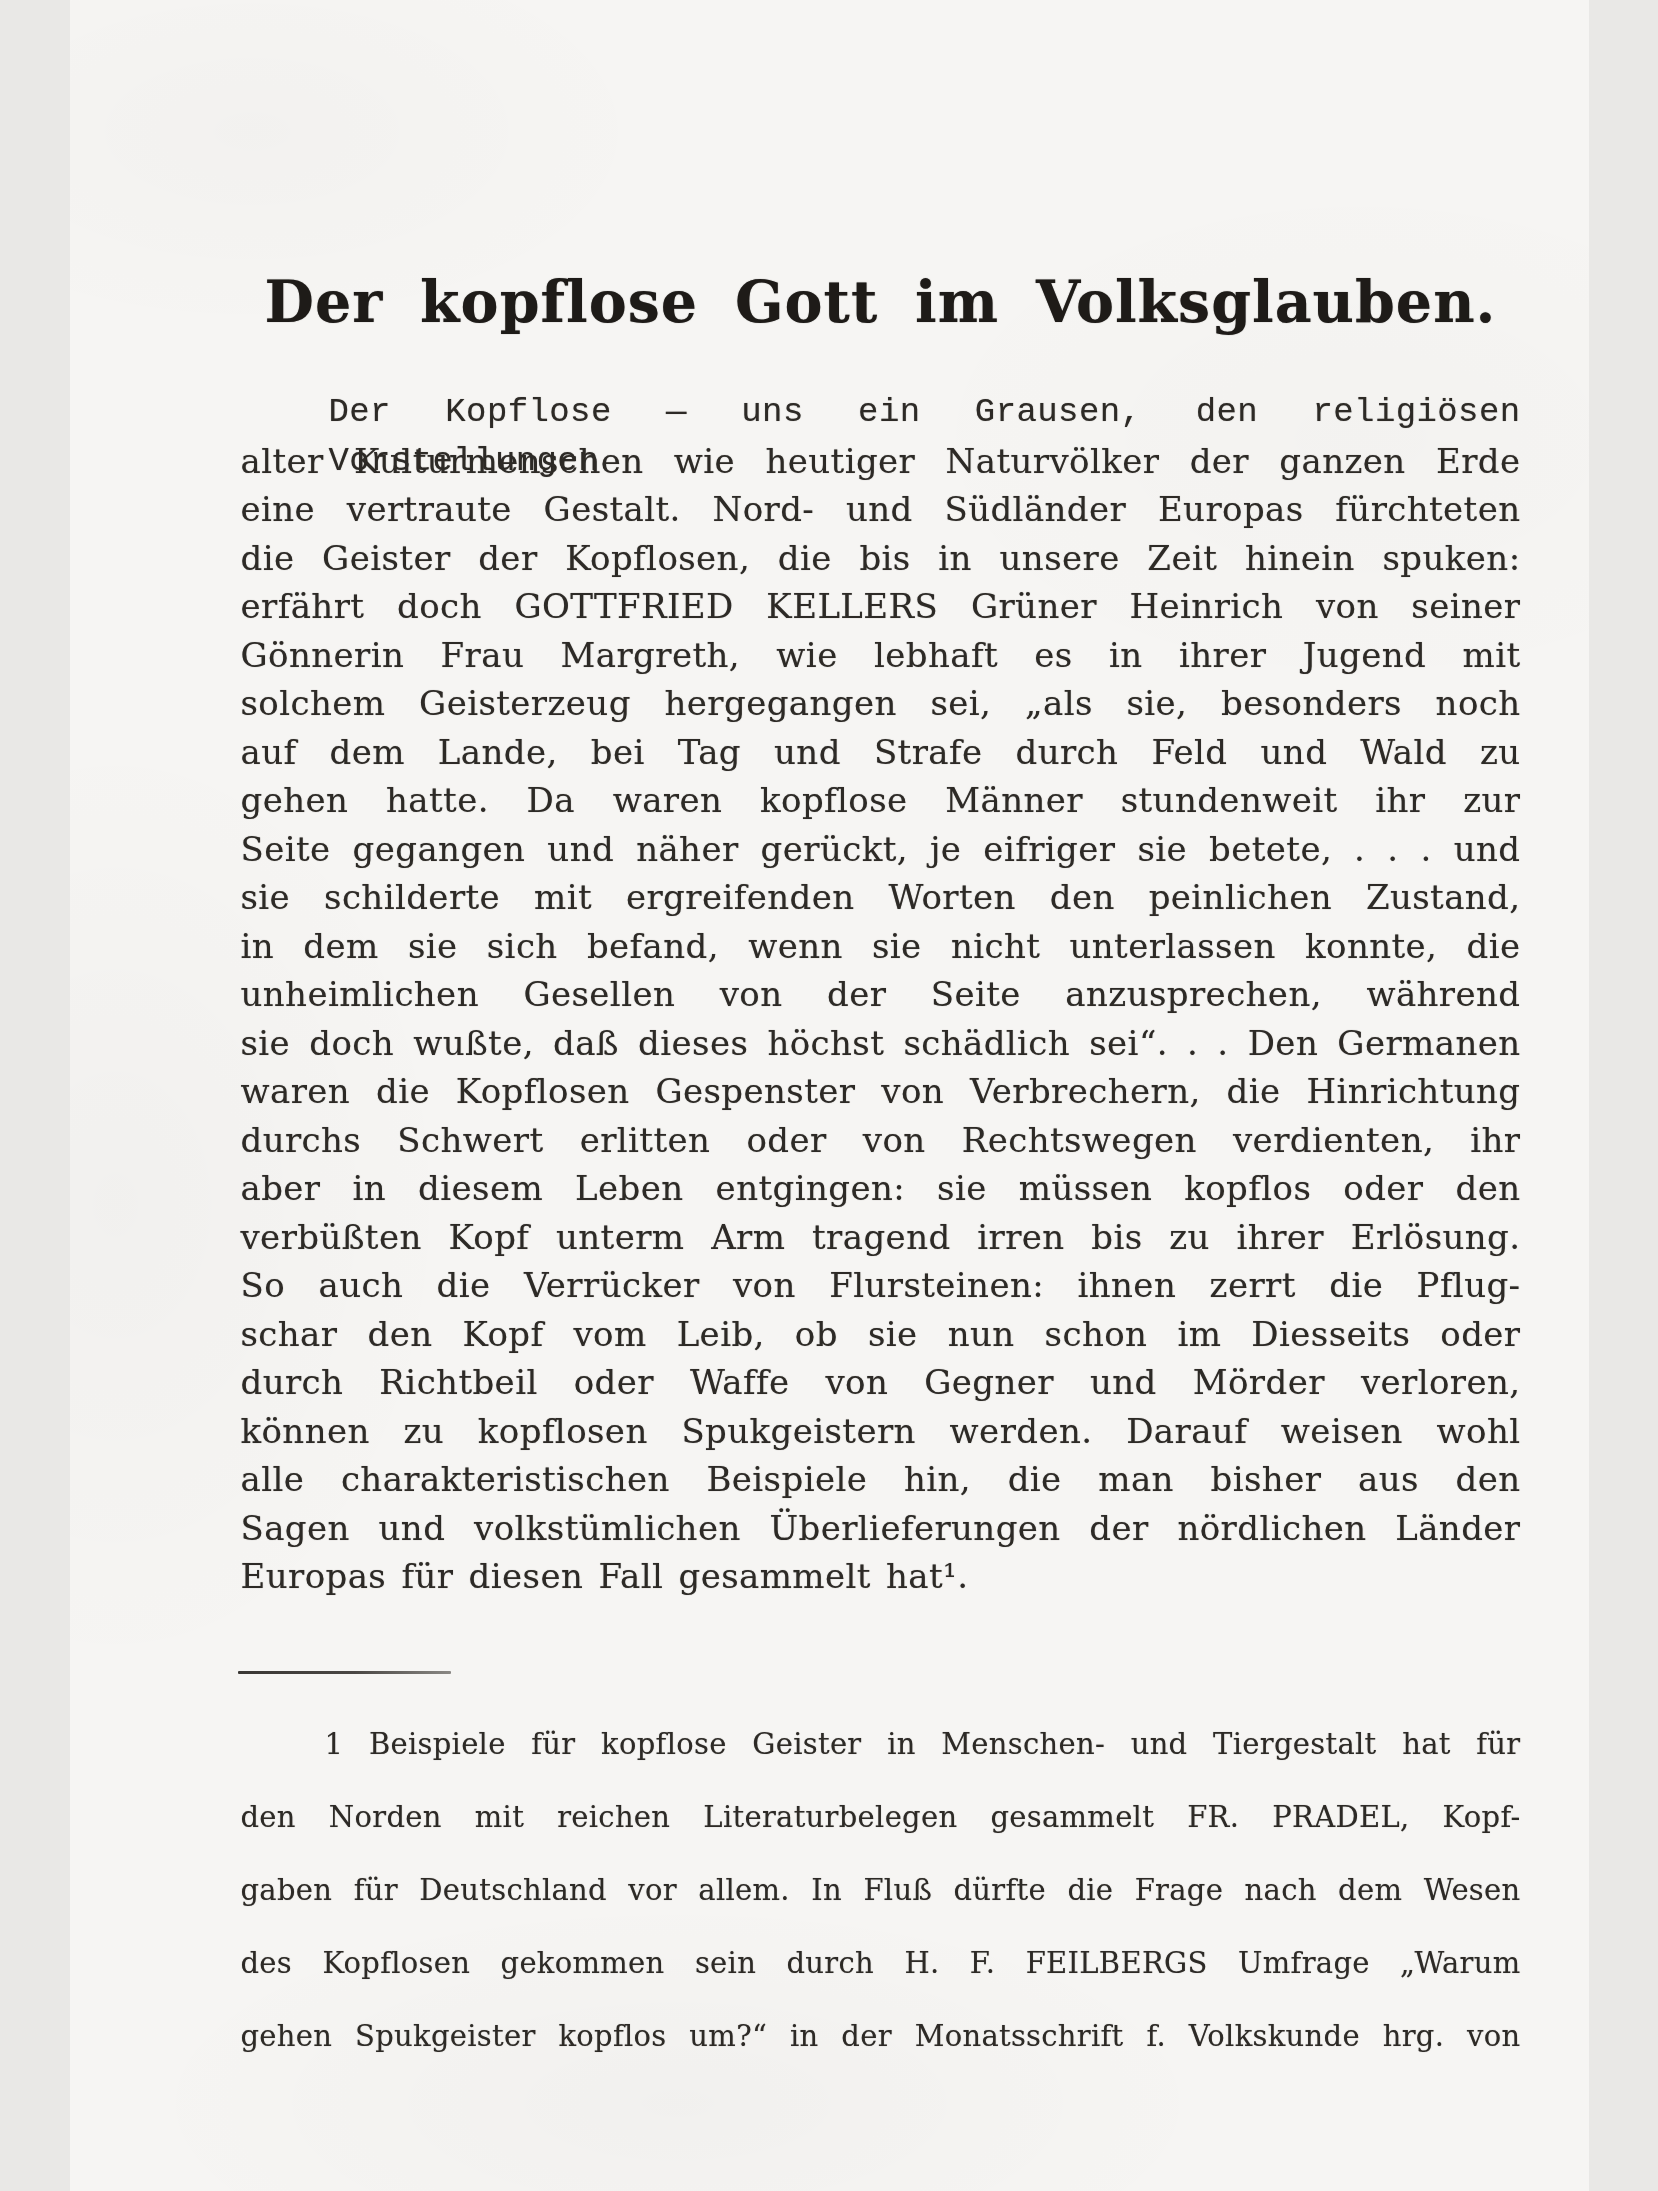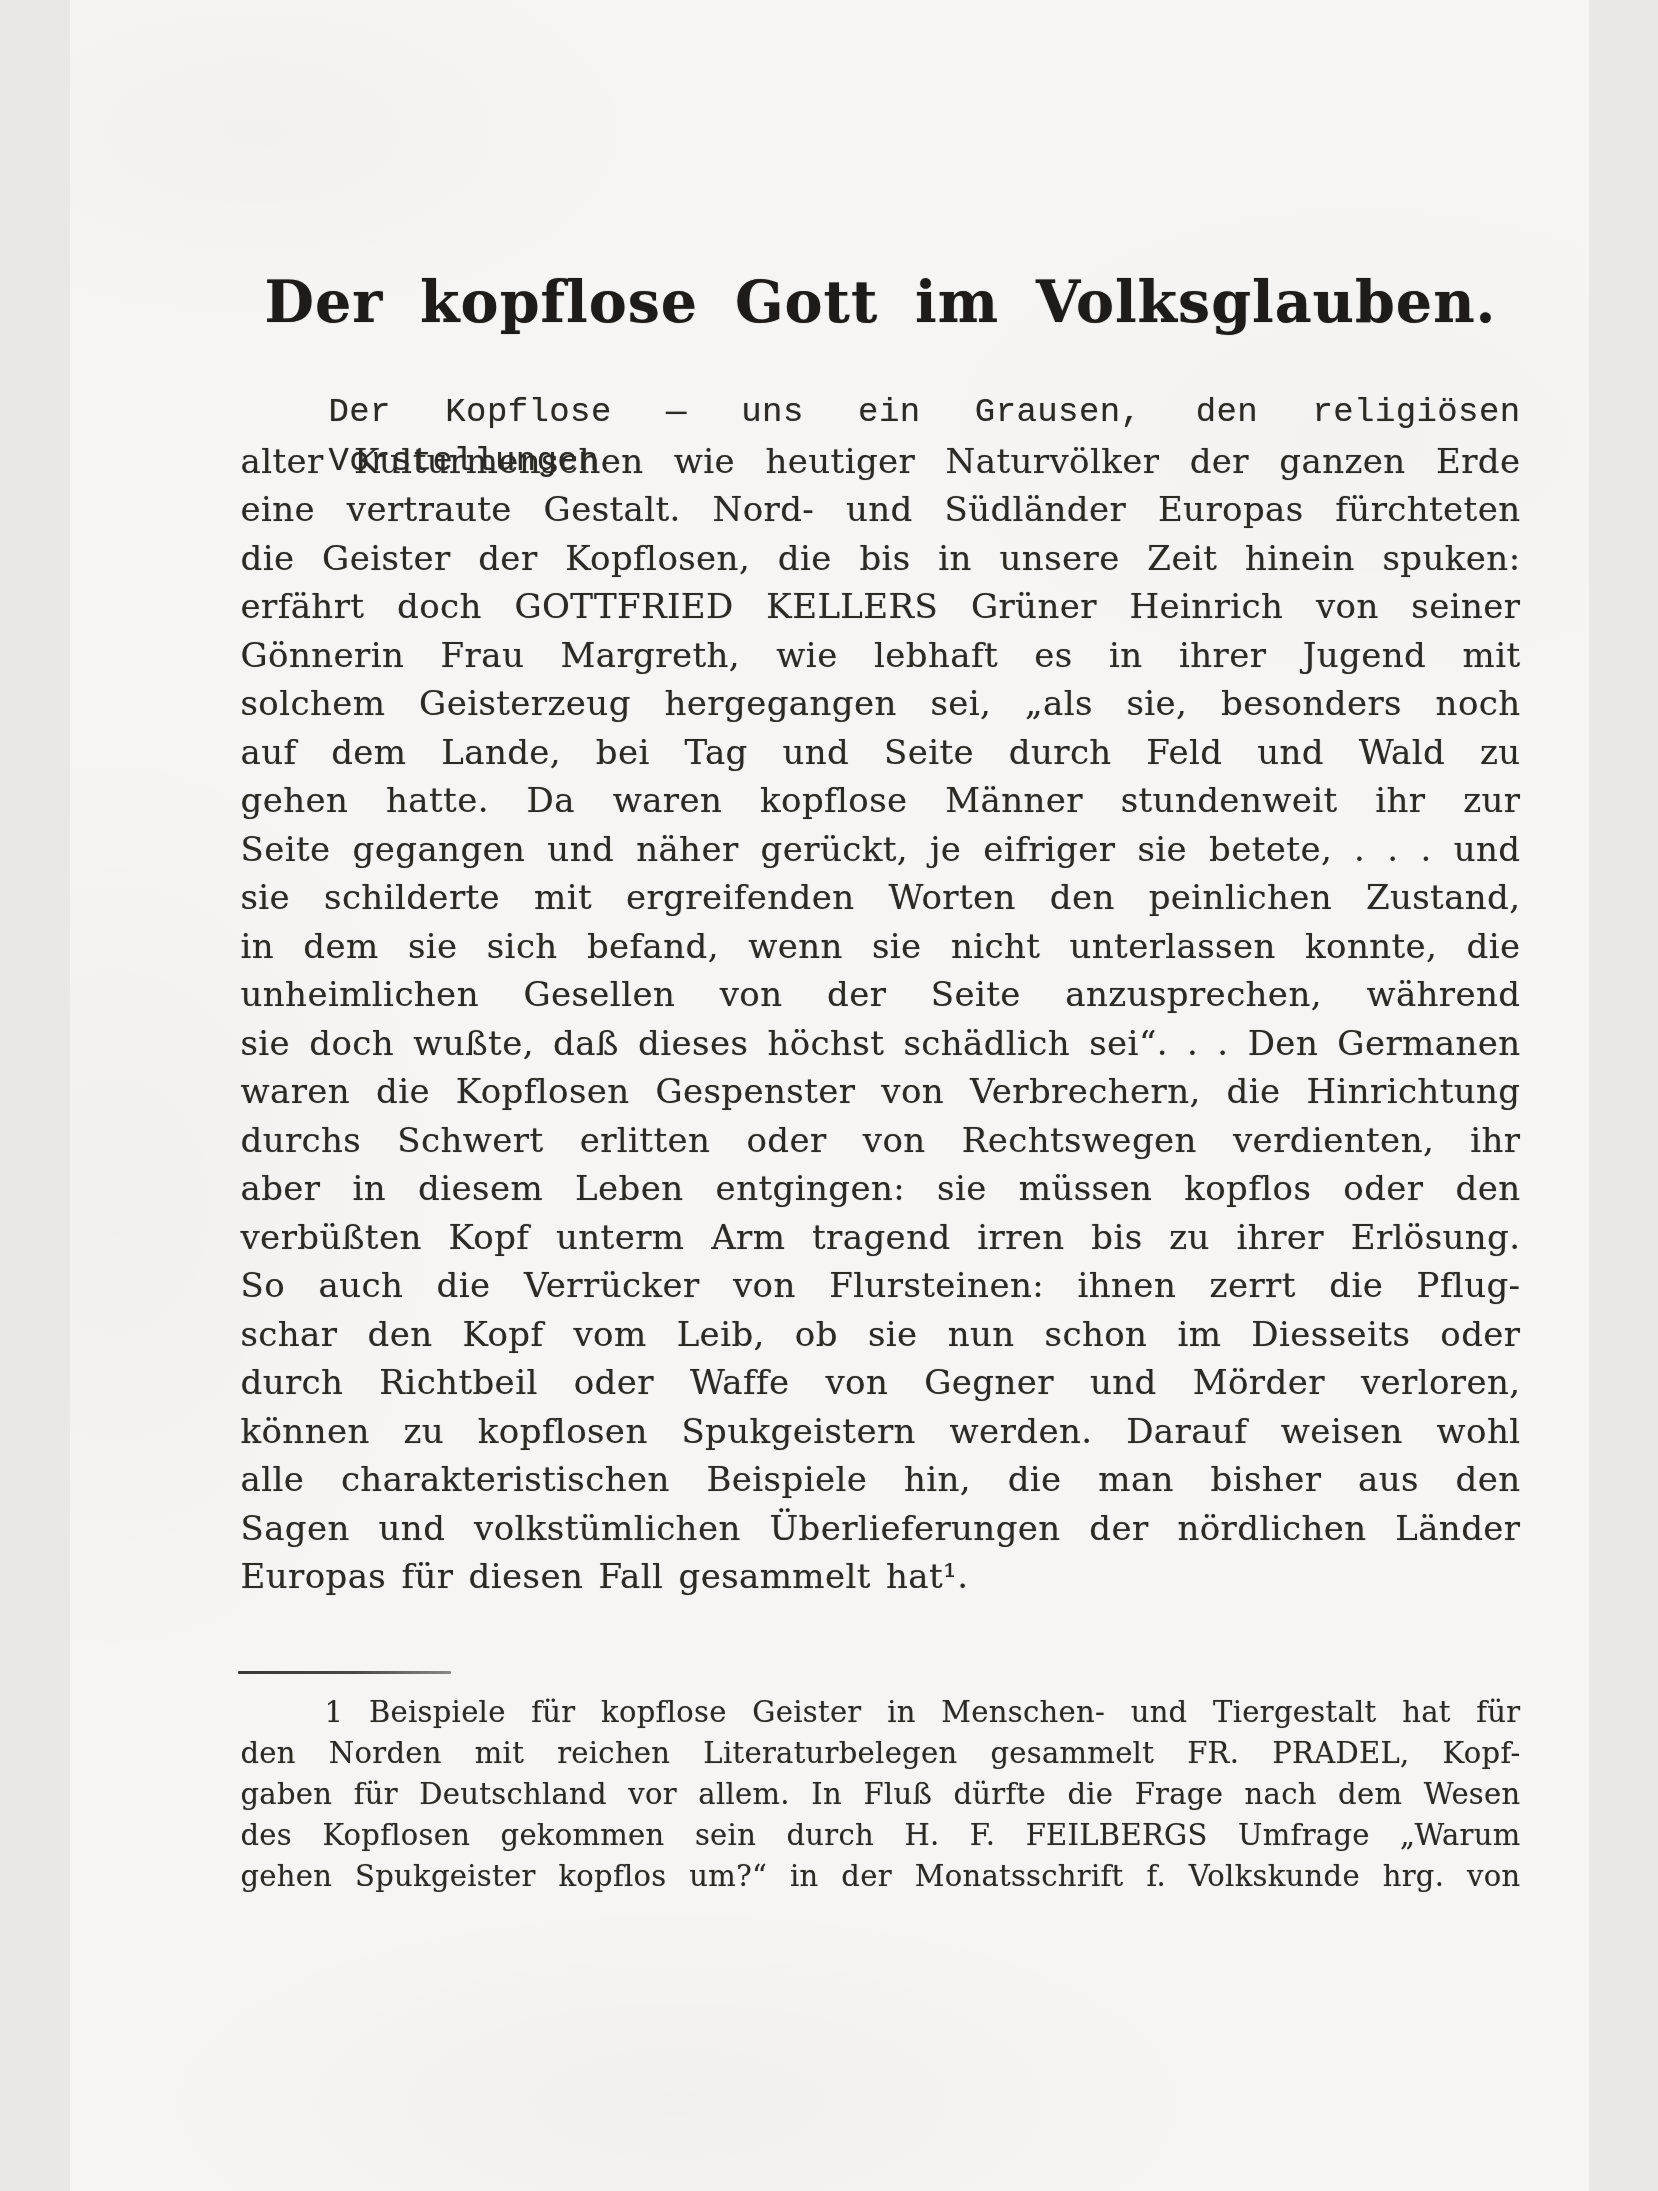"auf dem Lande, bei Tag" div.tline { text: Seite -> Strafe }
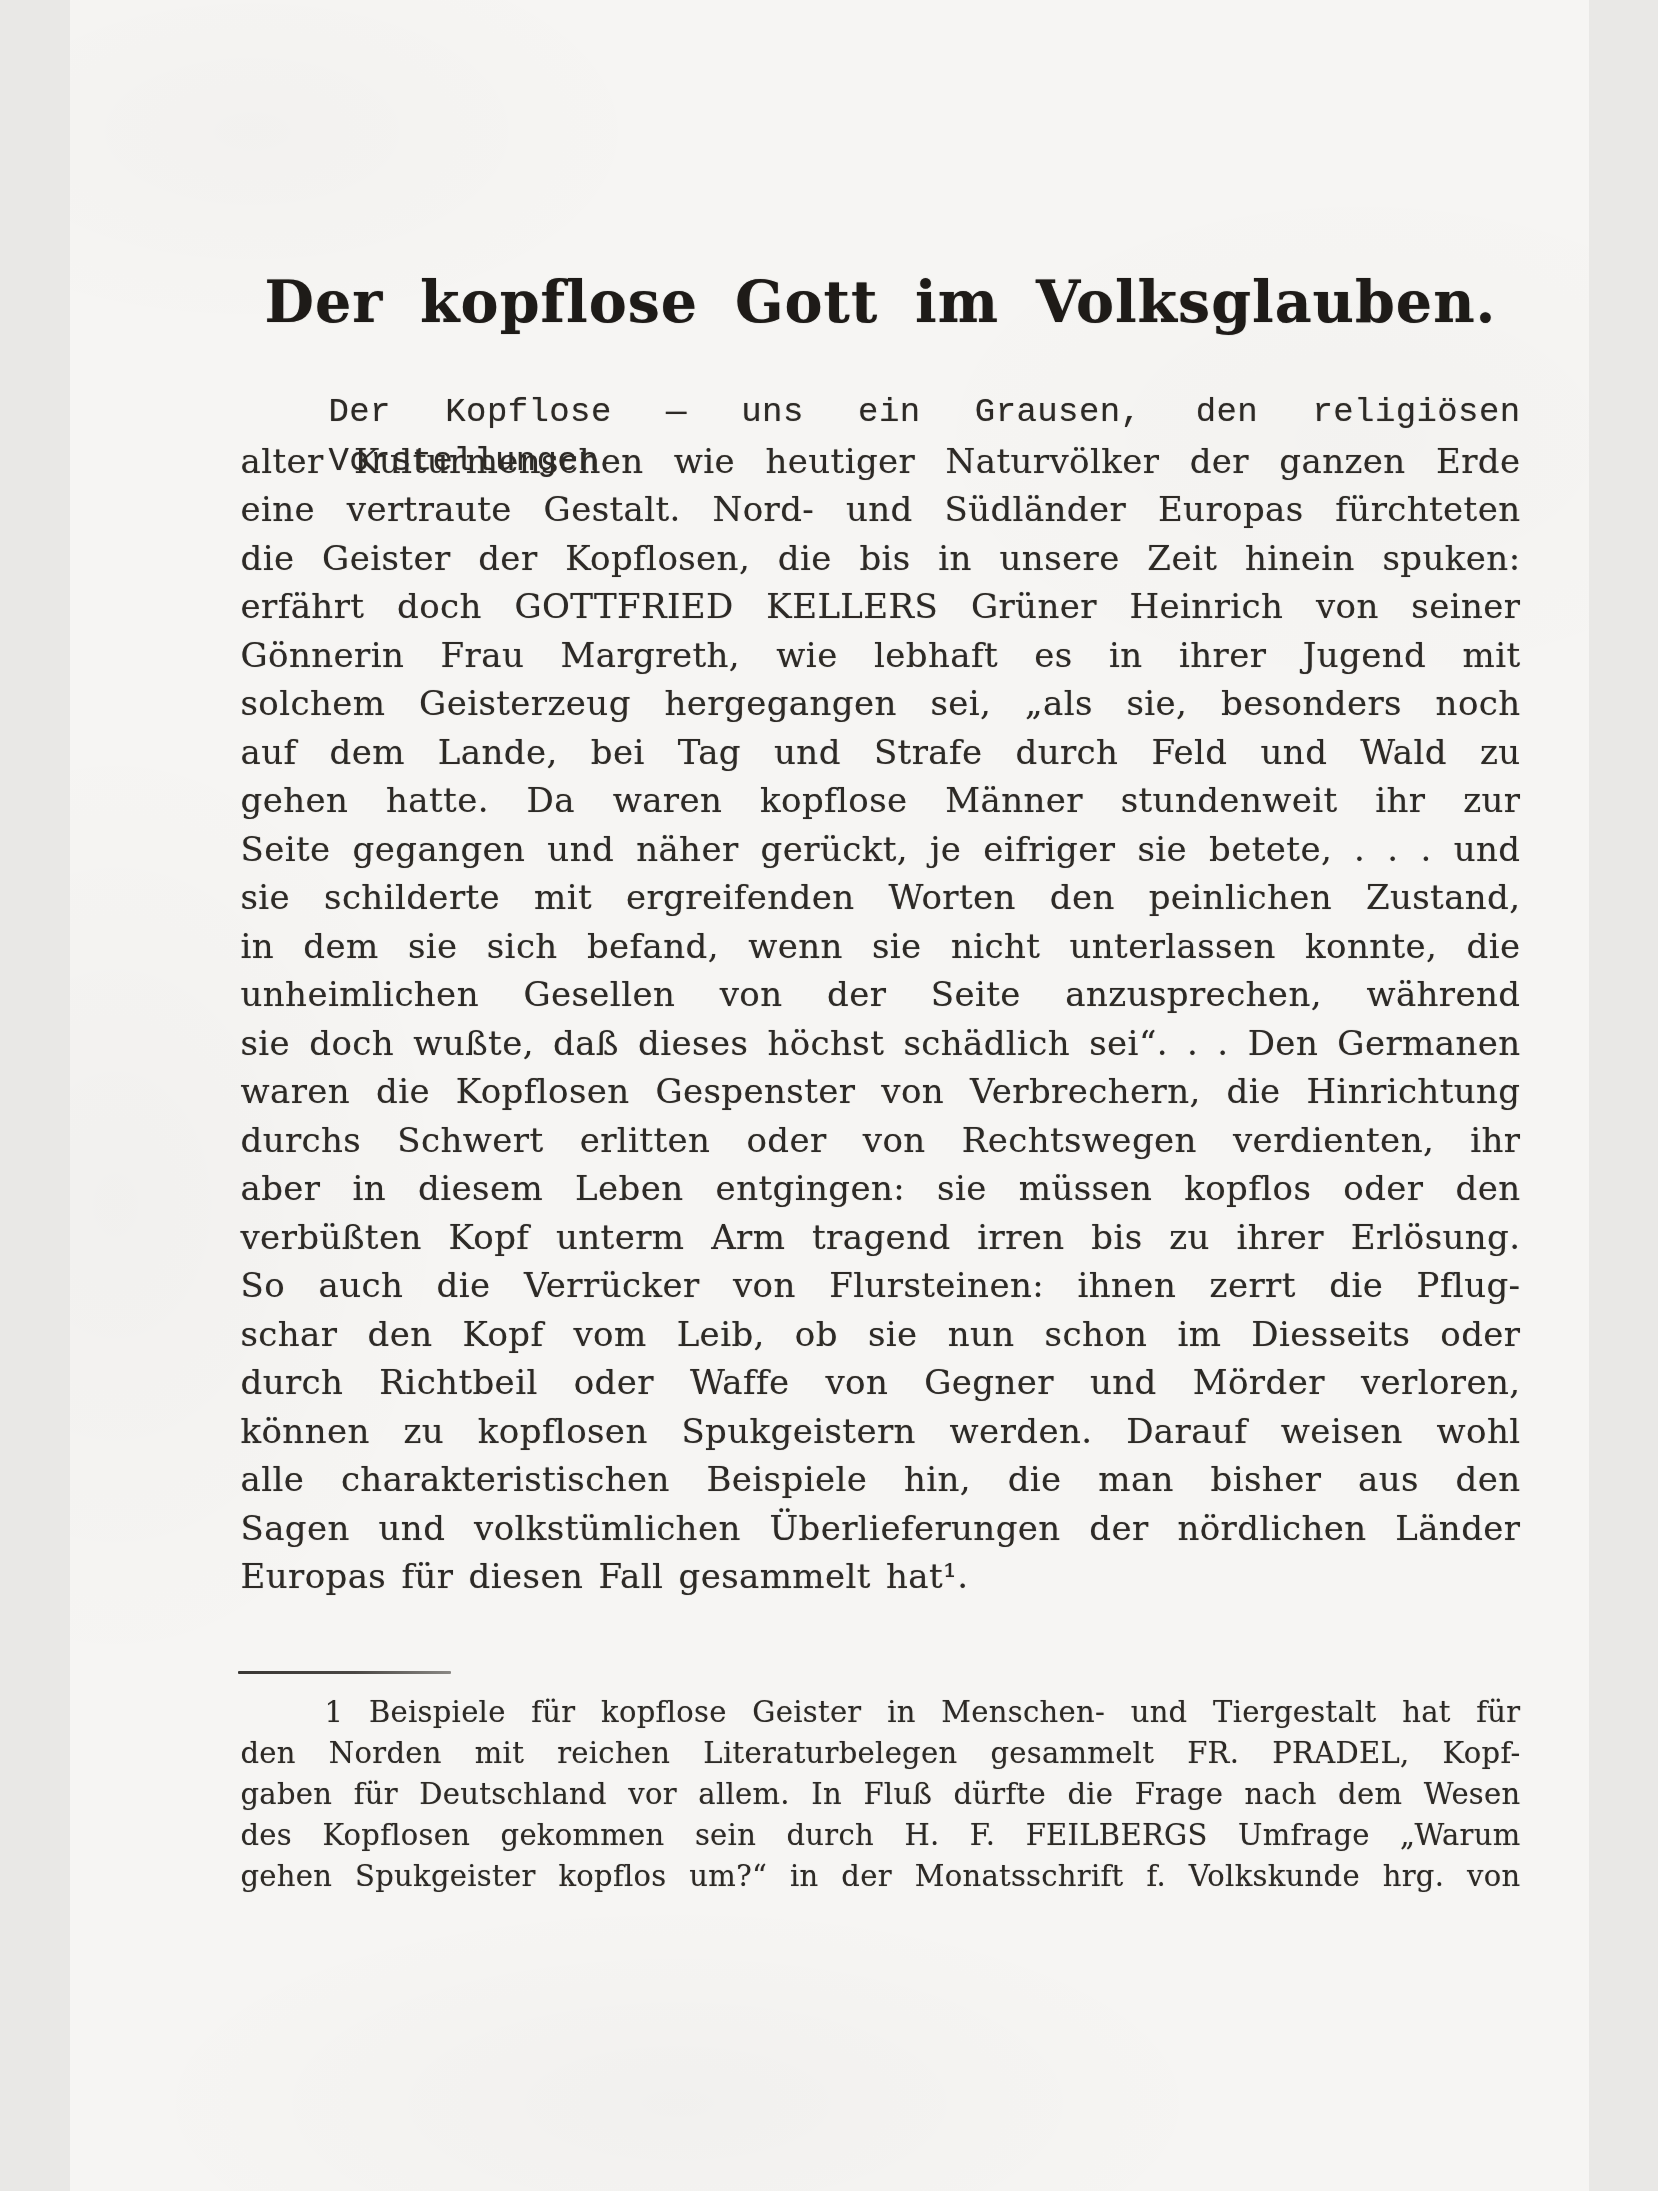"1 Beispiele für kopflose Geister" .footnote-block .tline { margin-top: none -> 32px }
